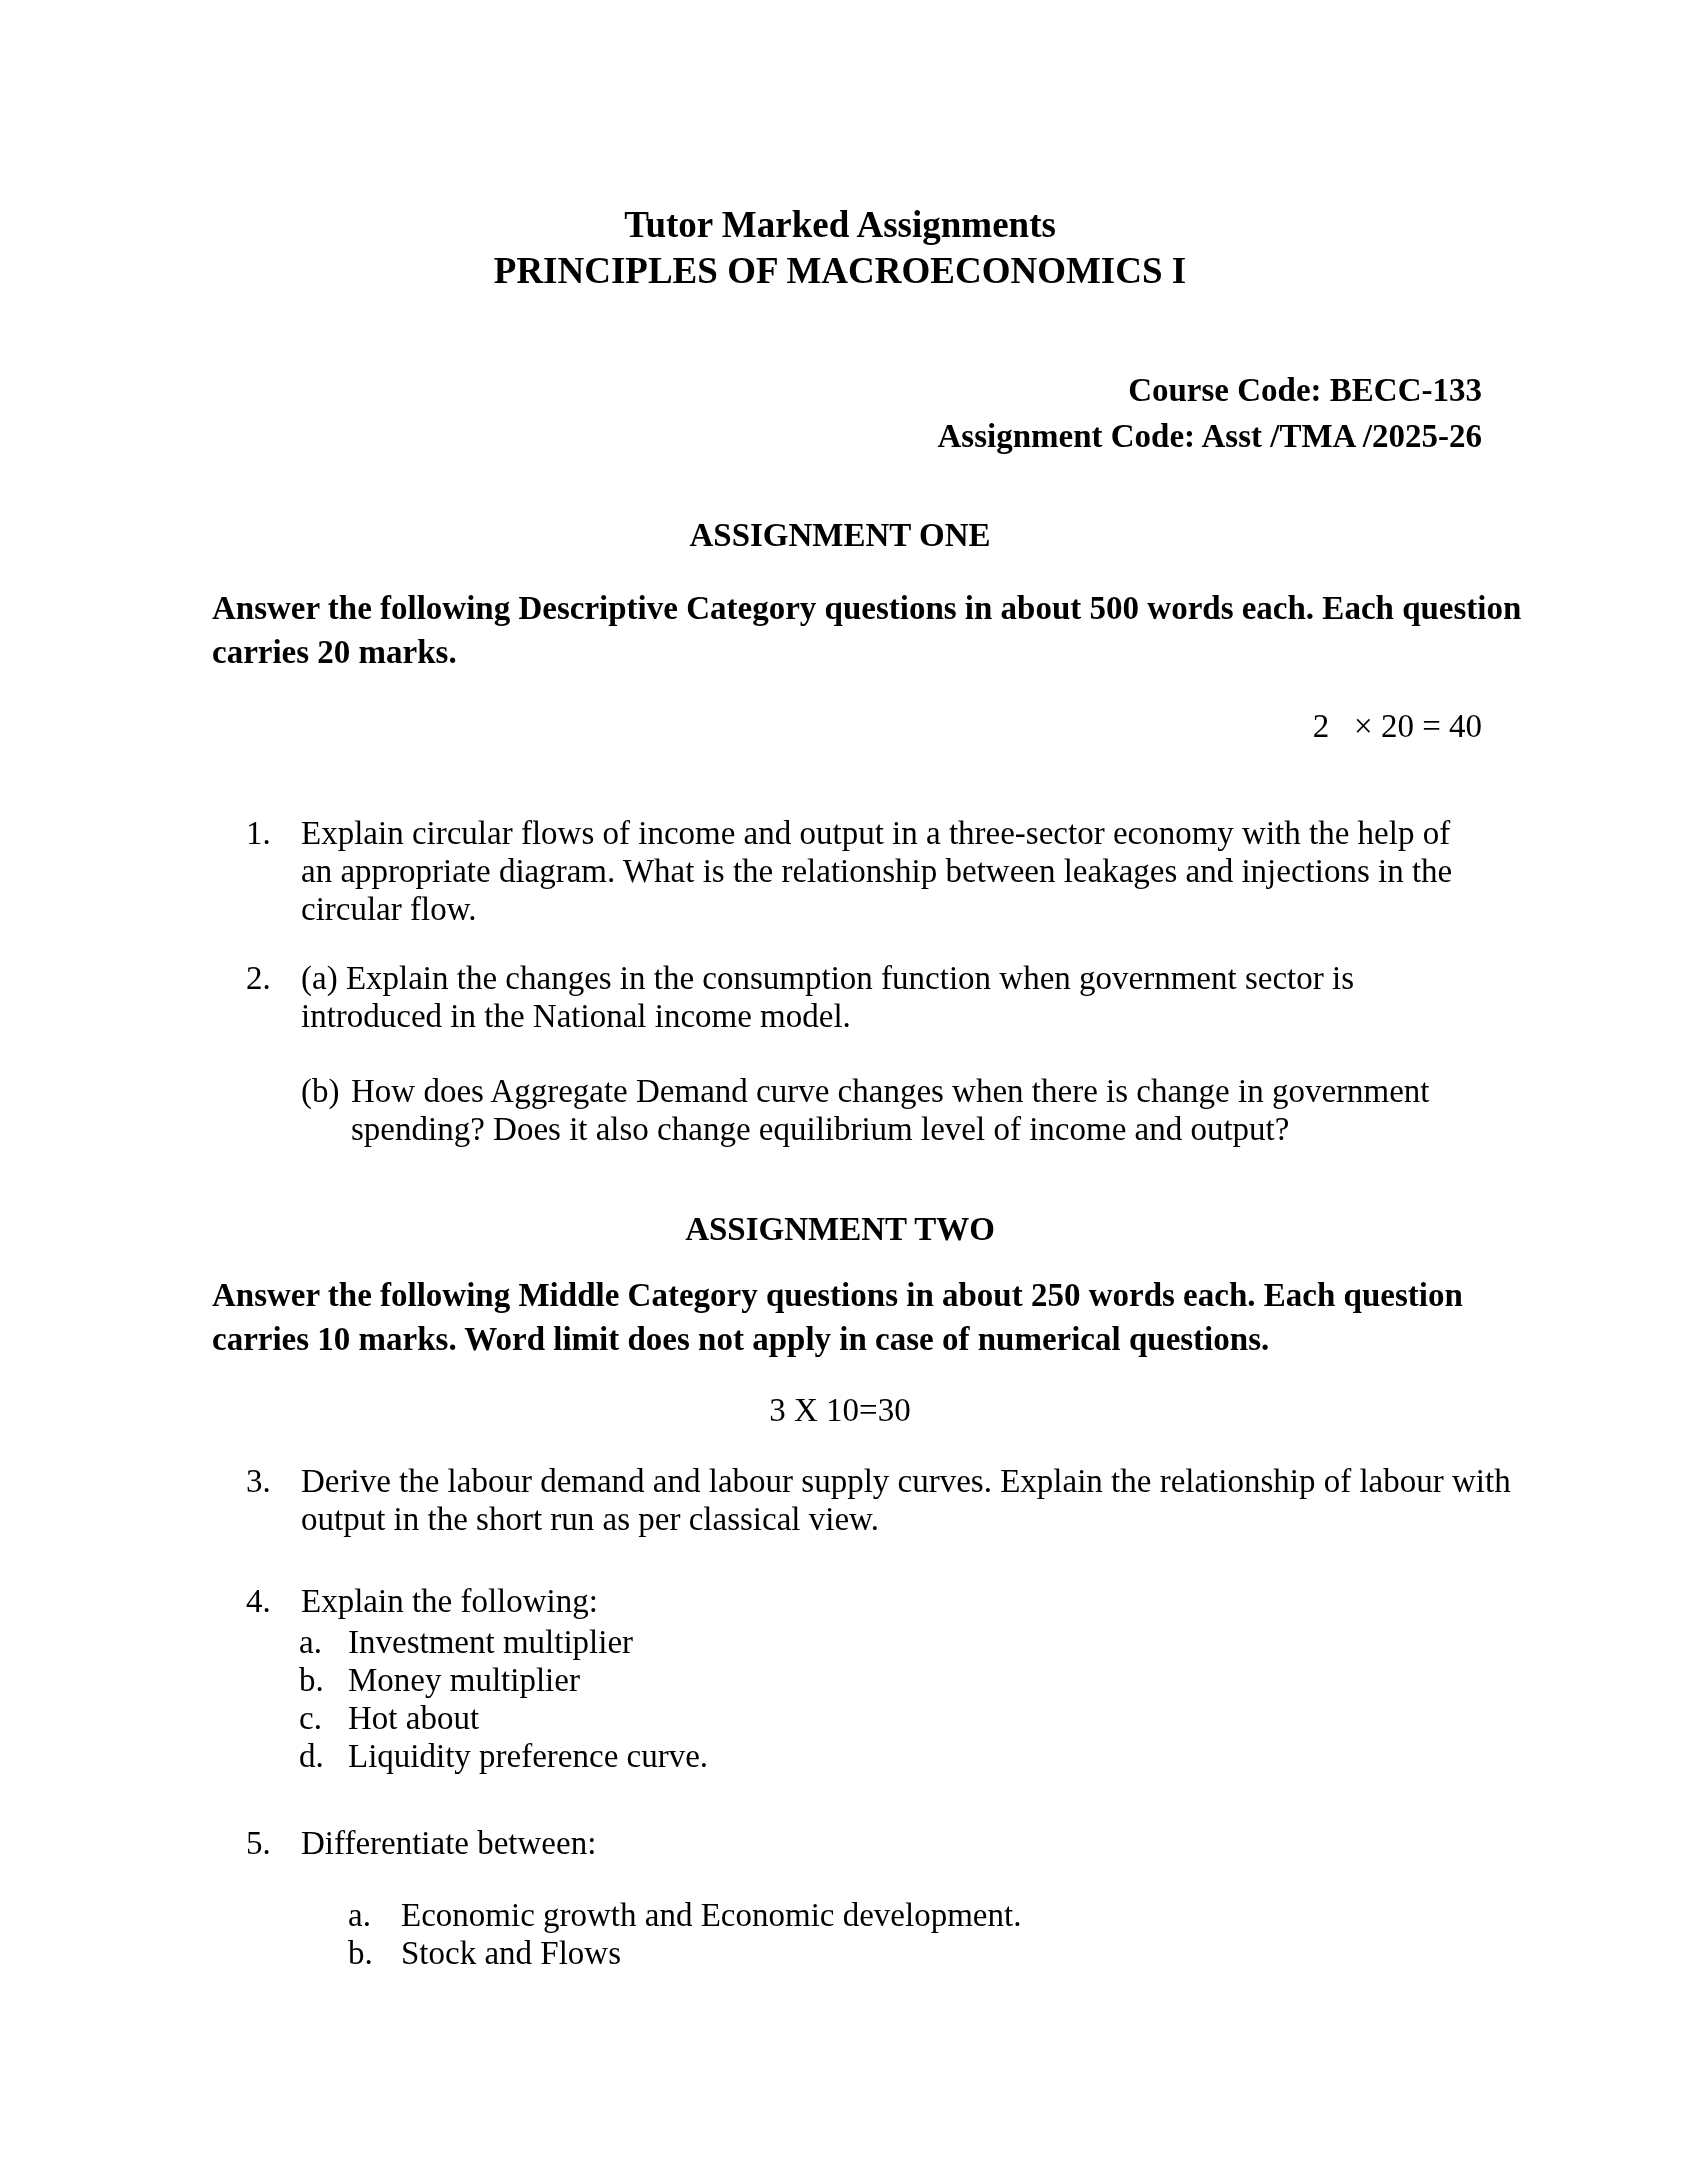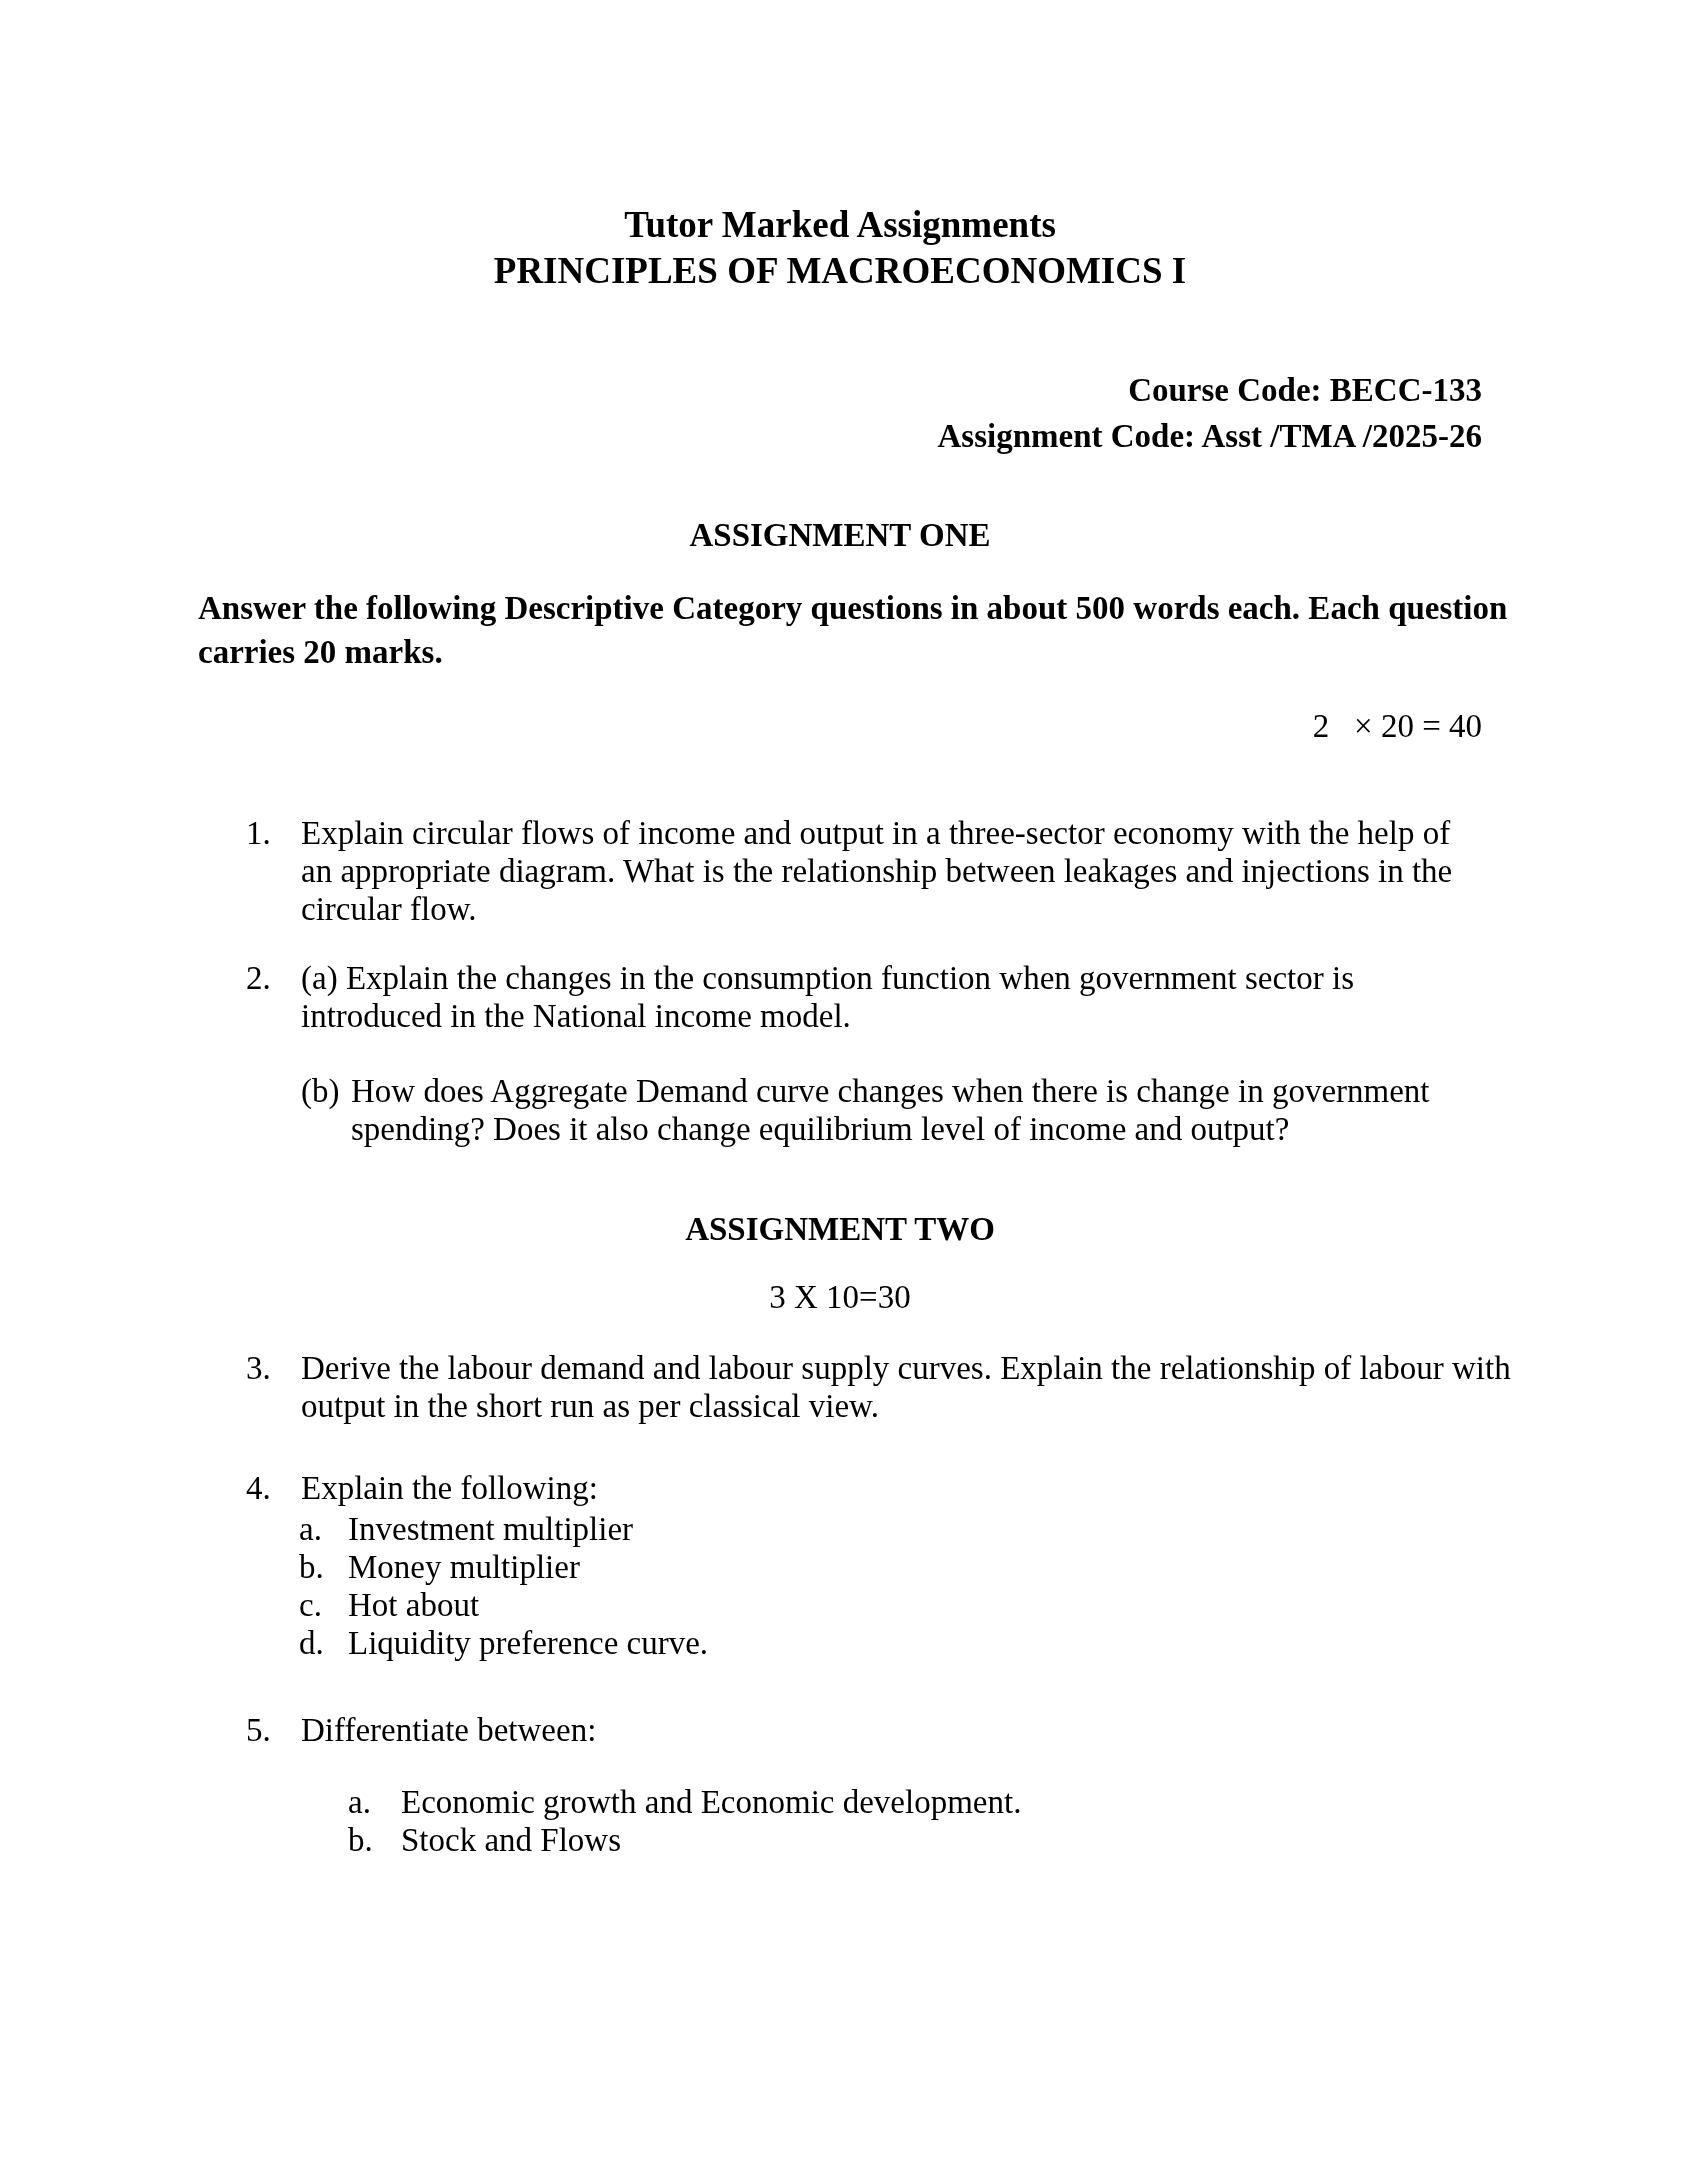"Answer the following Descriptive" .instruction { margin: 0 -> 14px }
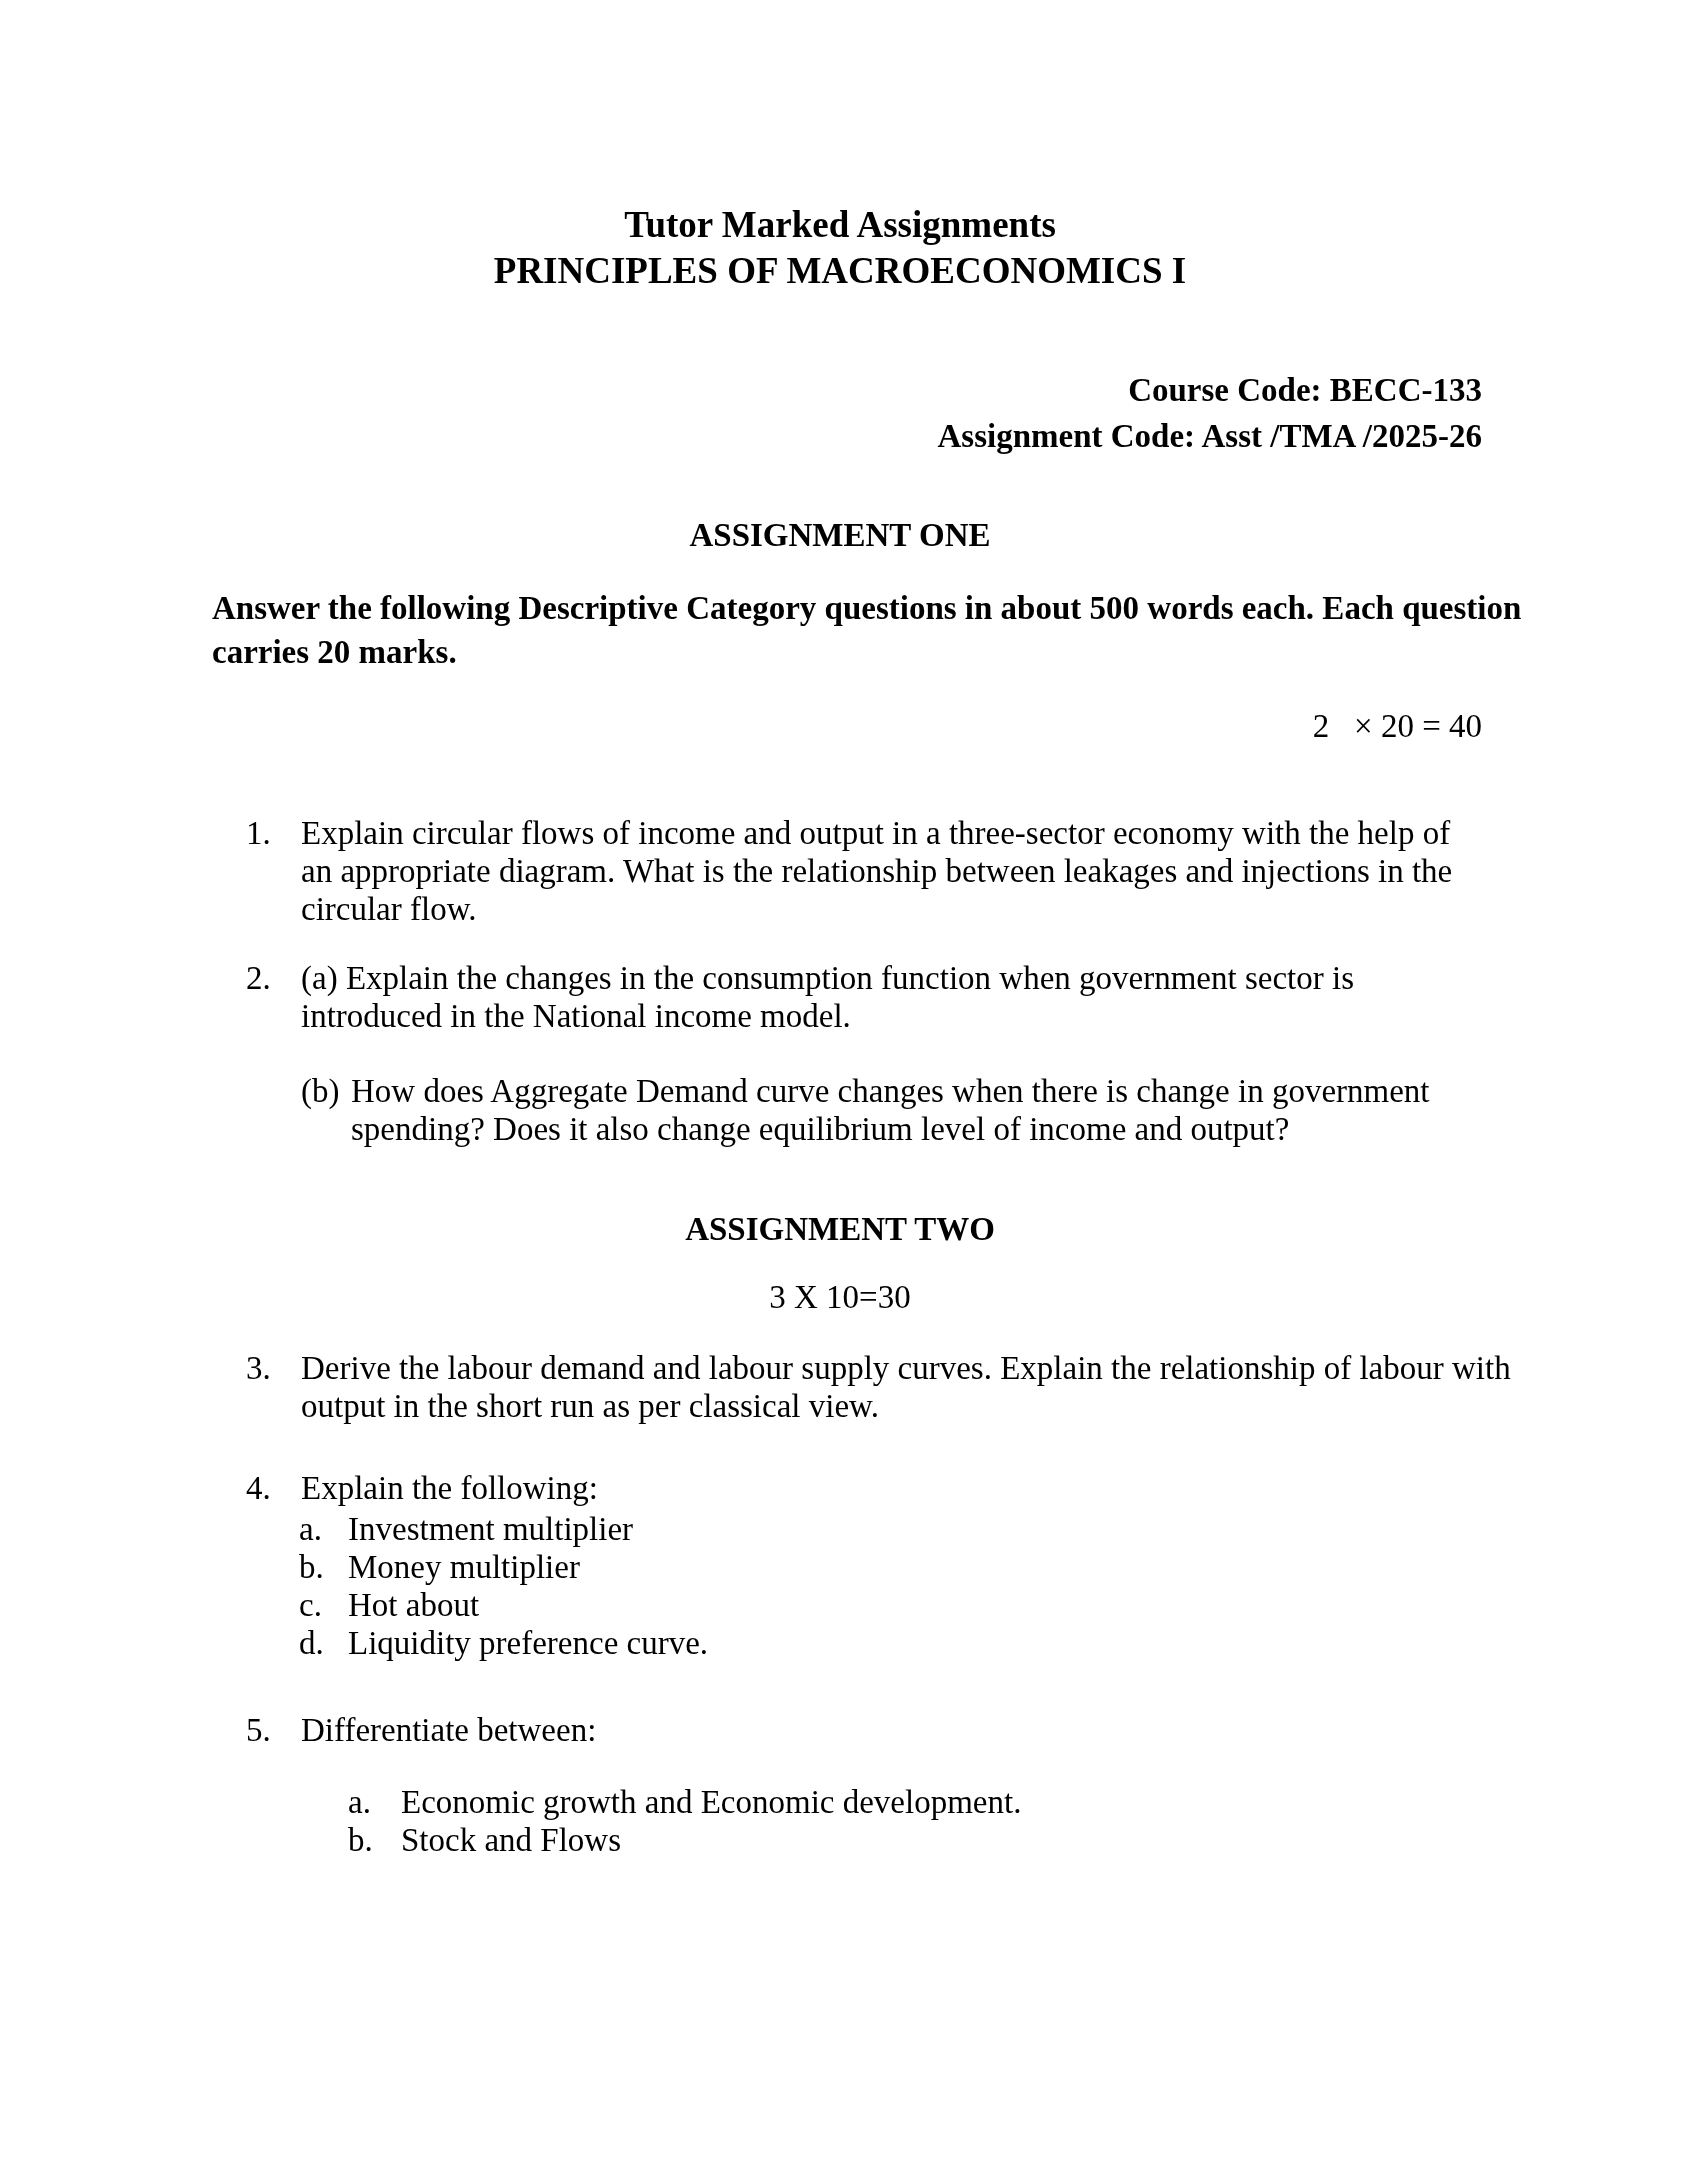"Answer the following Middle Category" p.instruction { html: none -> <p>Answer the following Middle Category questions in about 250 words each. Each question carries 10 marks. Word limit does not apply in case of numerical questions.</p> }
